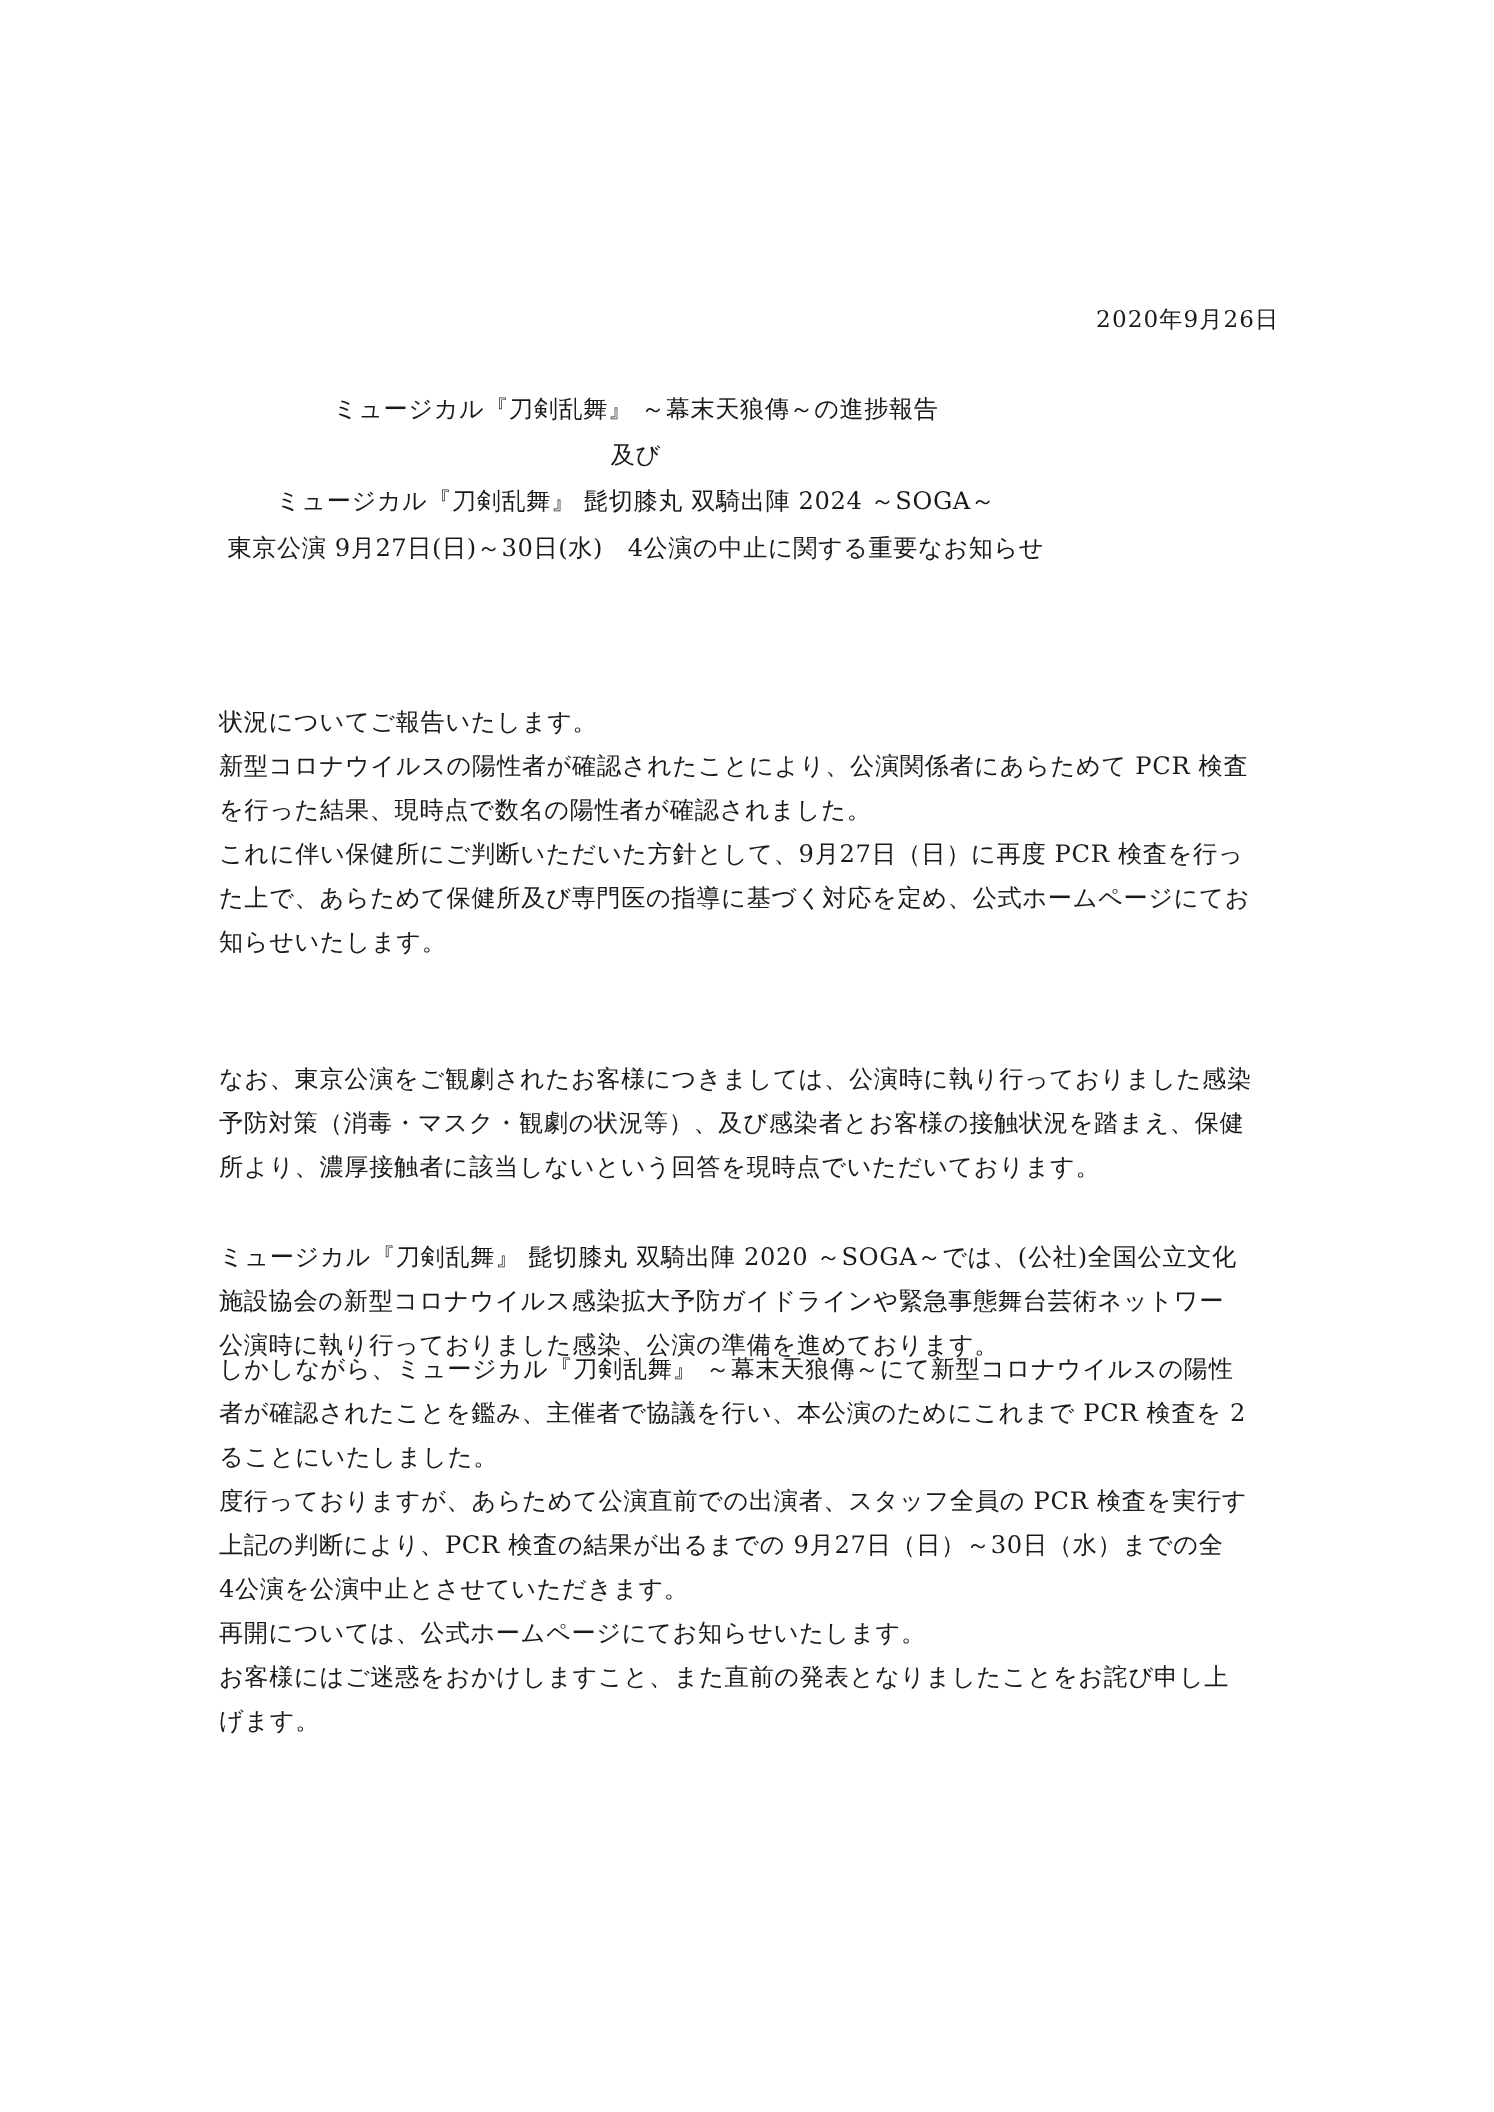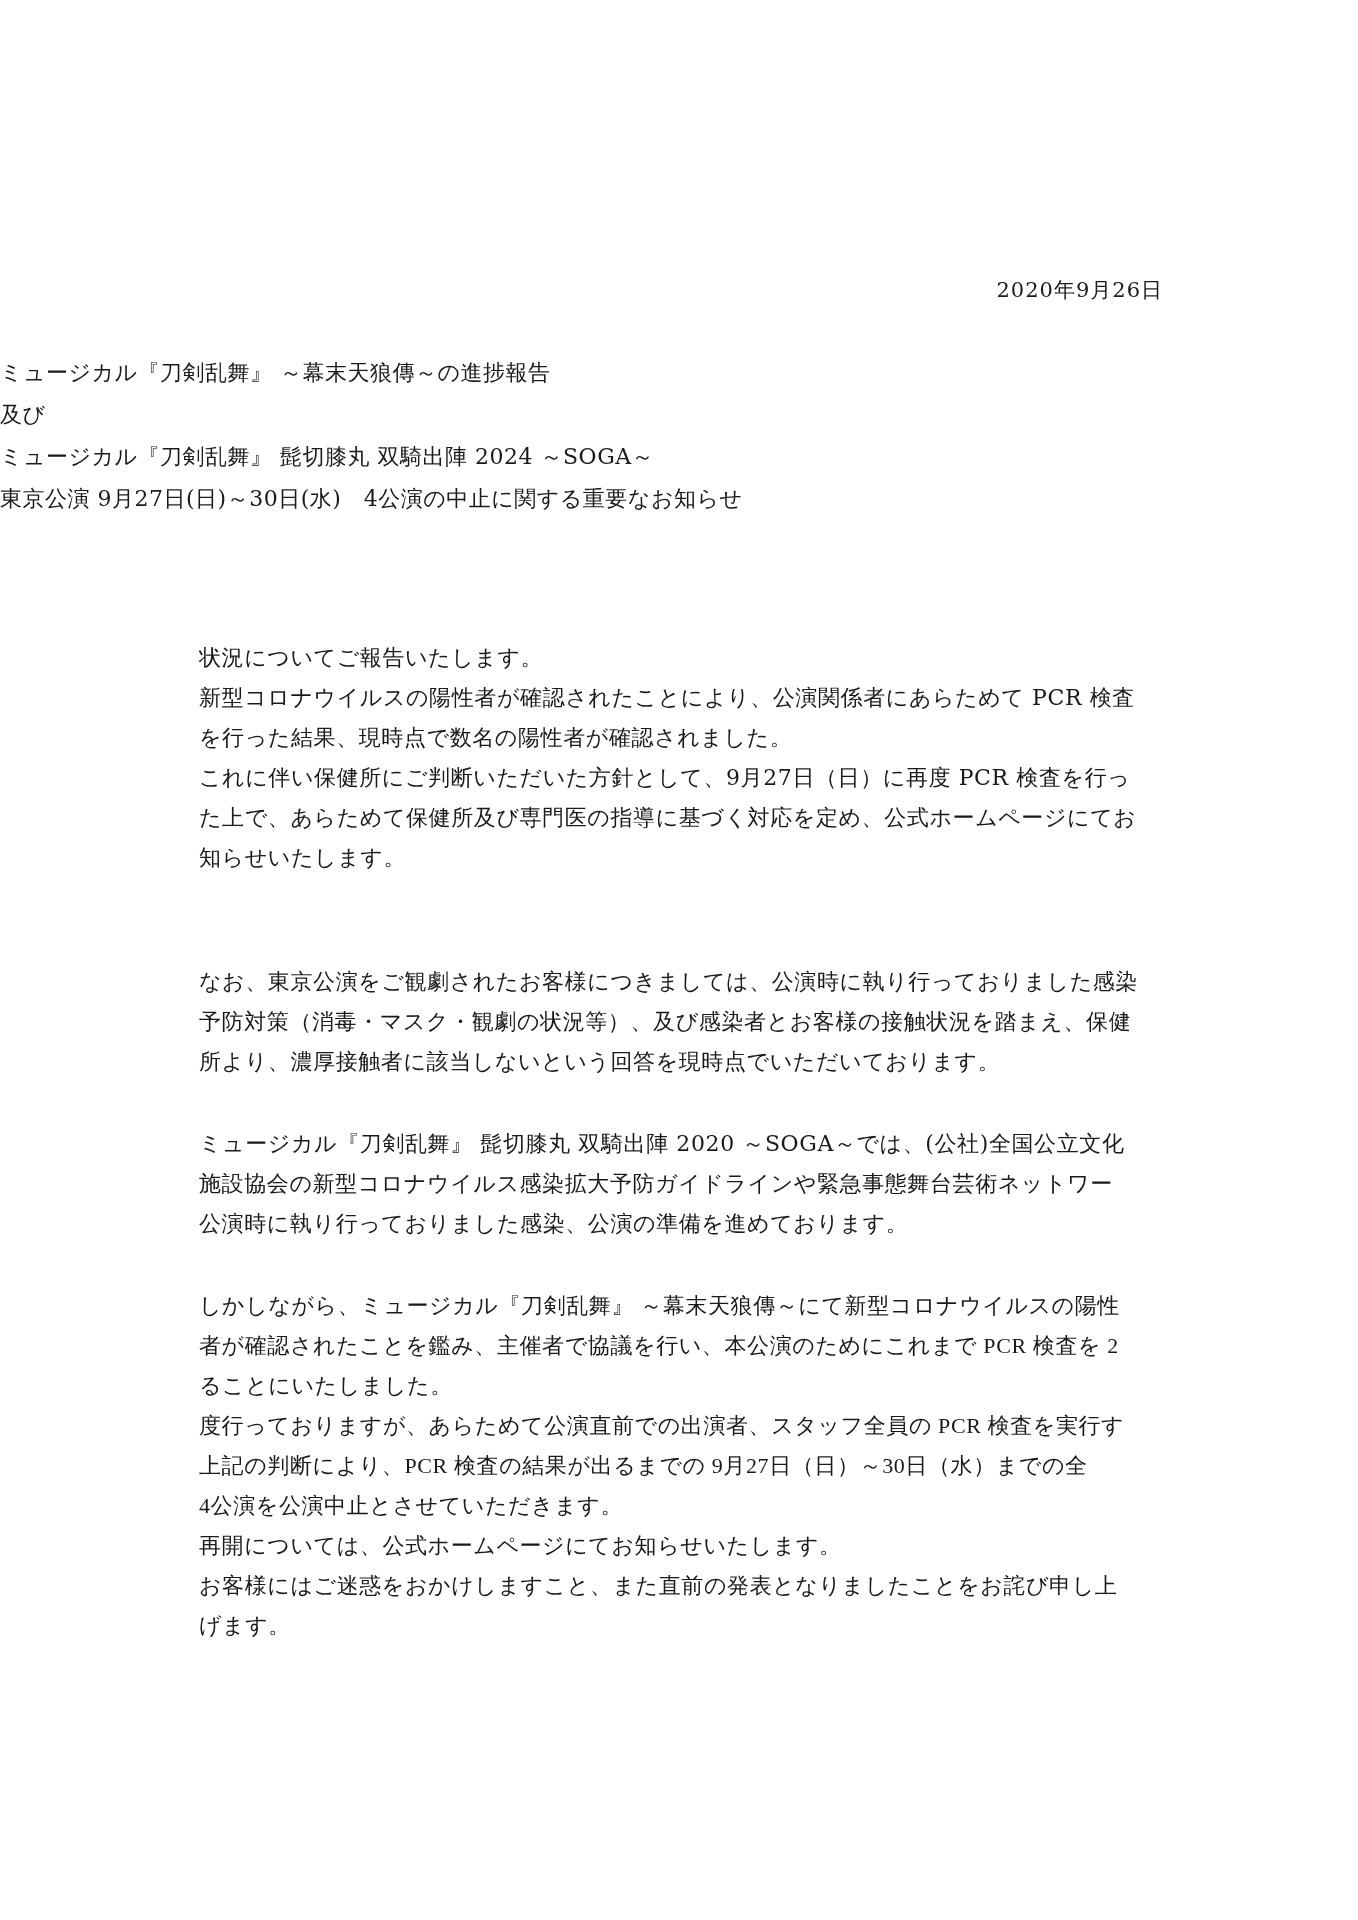"ミュージカル『刀剣乱舞』 ～幕末天狼傳～の進捗報告" .title-block { text-align: none -> center }
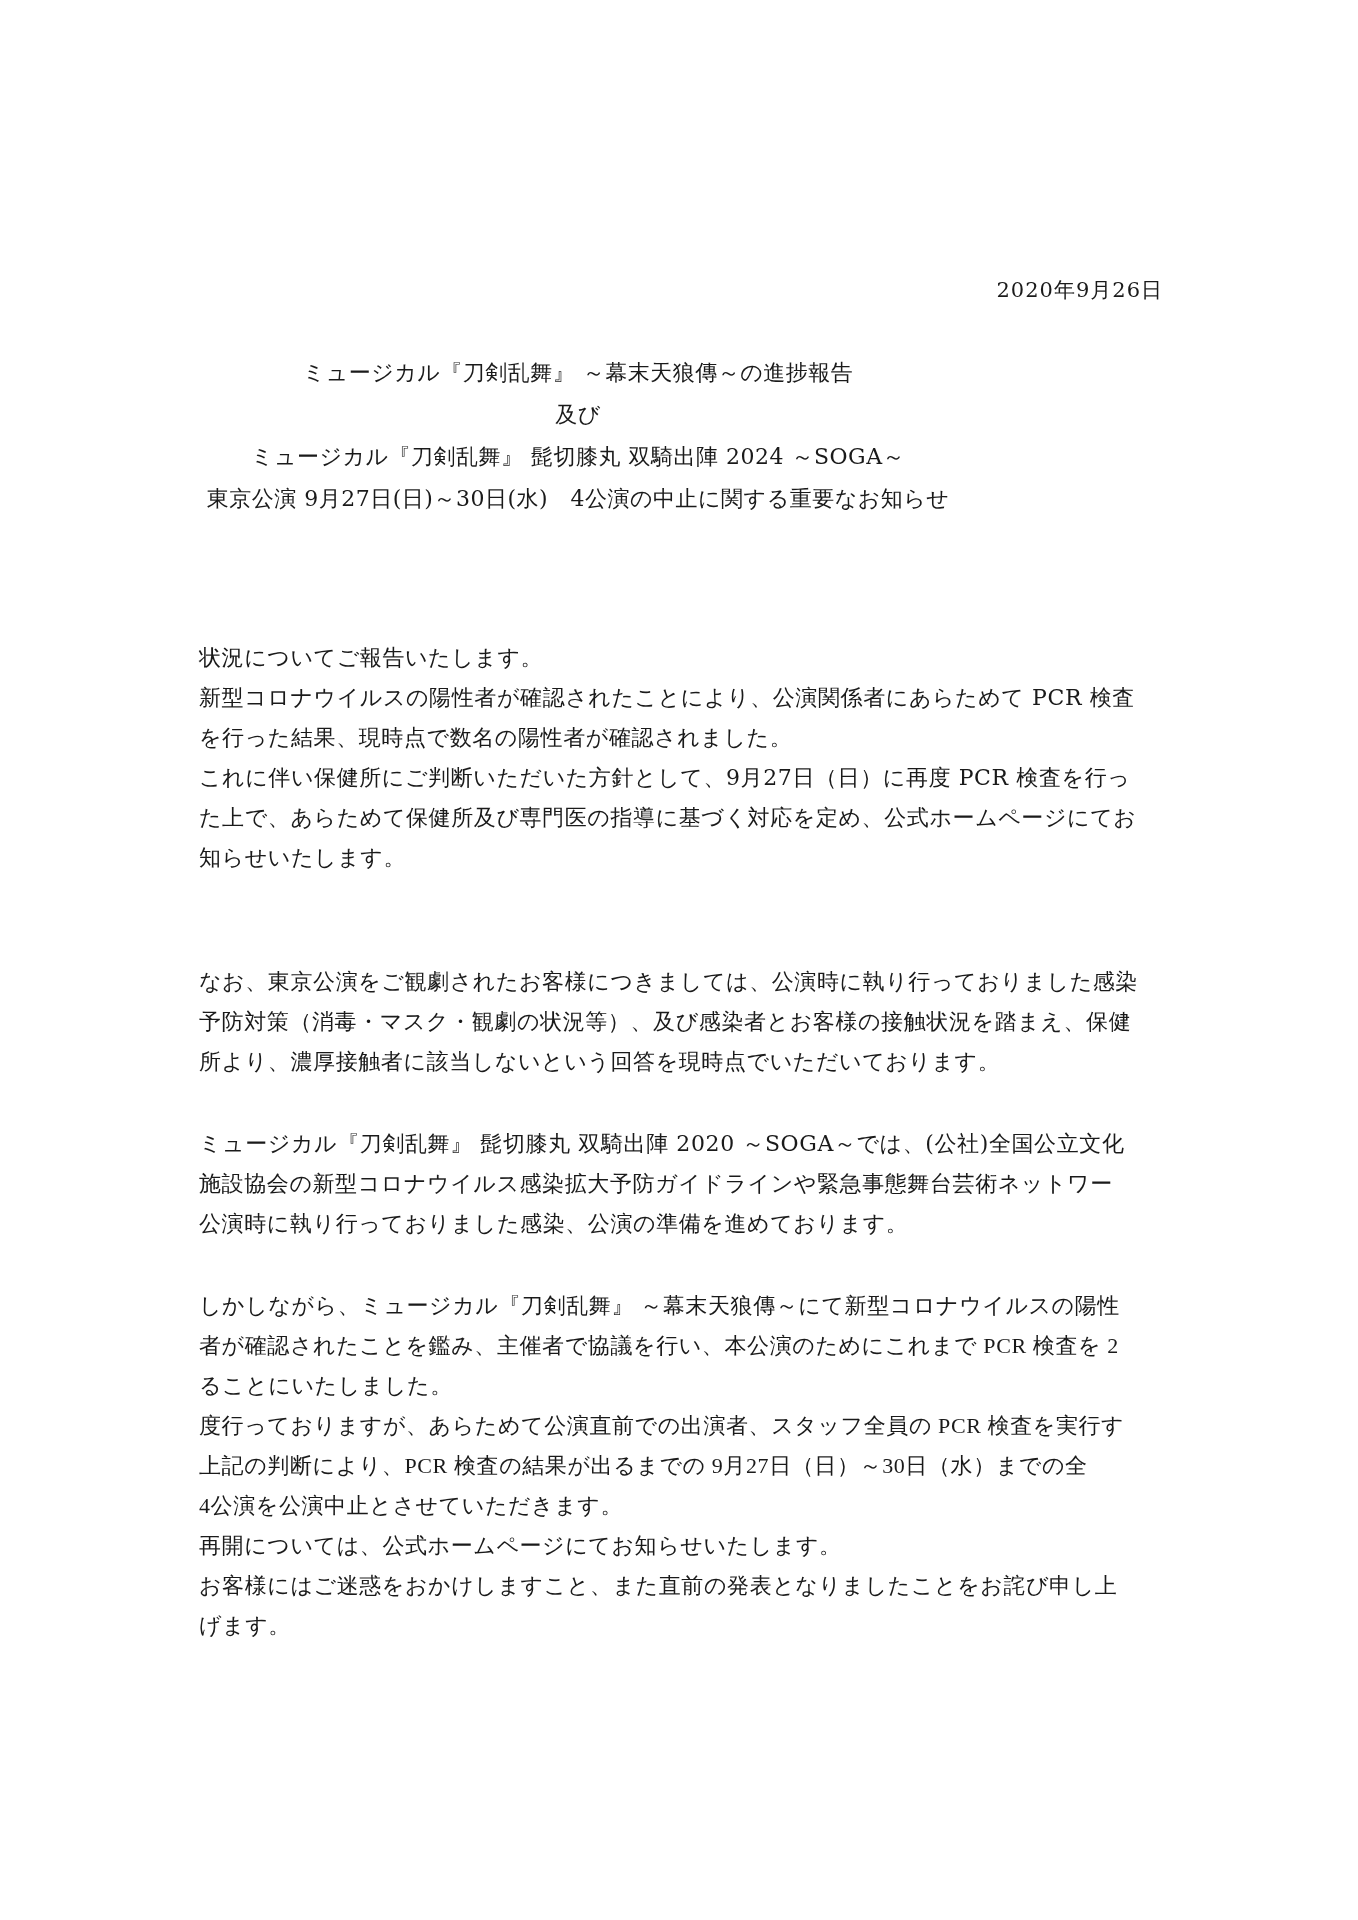"しかしながら、ミュージカル『刀剣乱舞』" div.body-block { font-family: Liberation Serif, serif -> none; top: 1286px -> 1226px }
